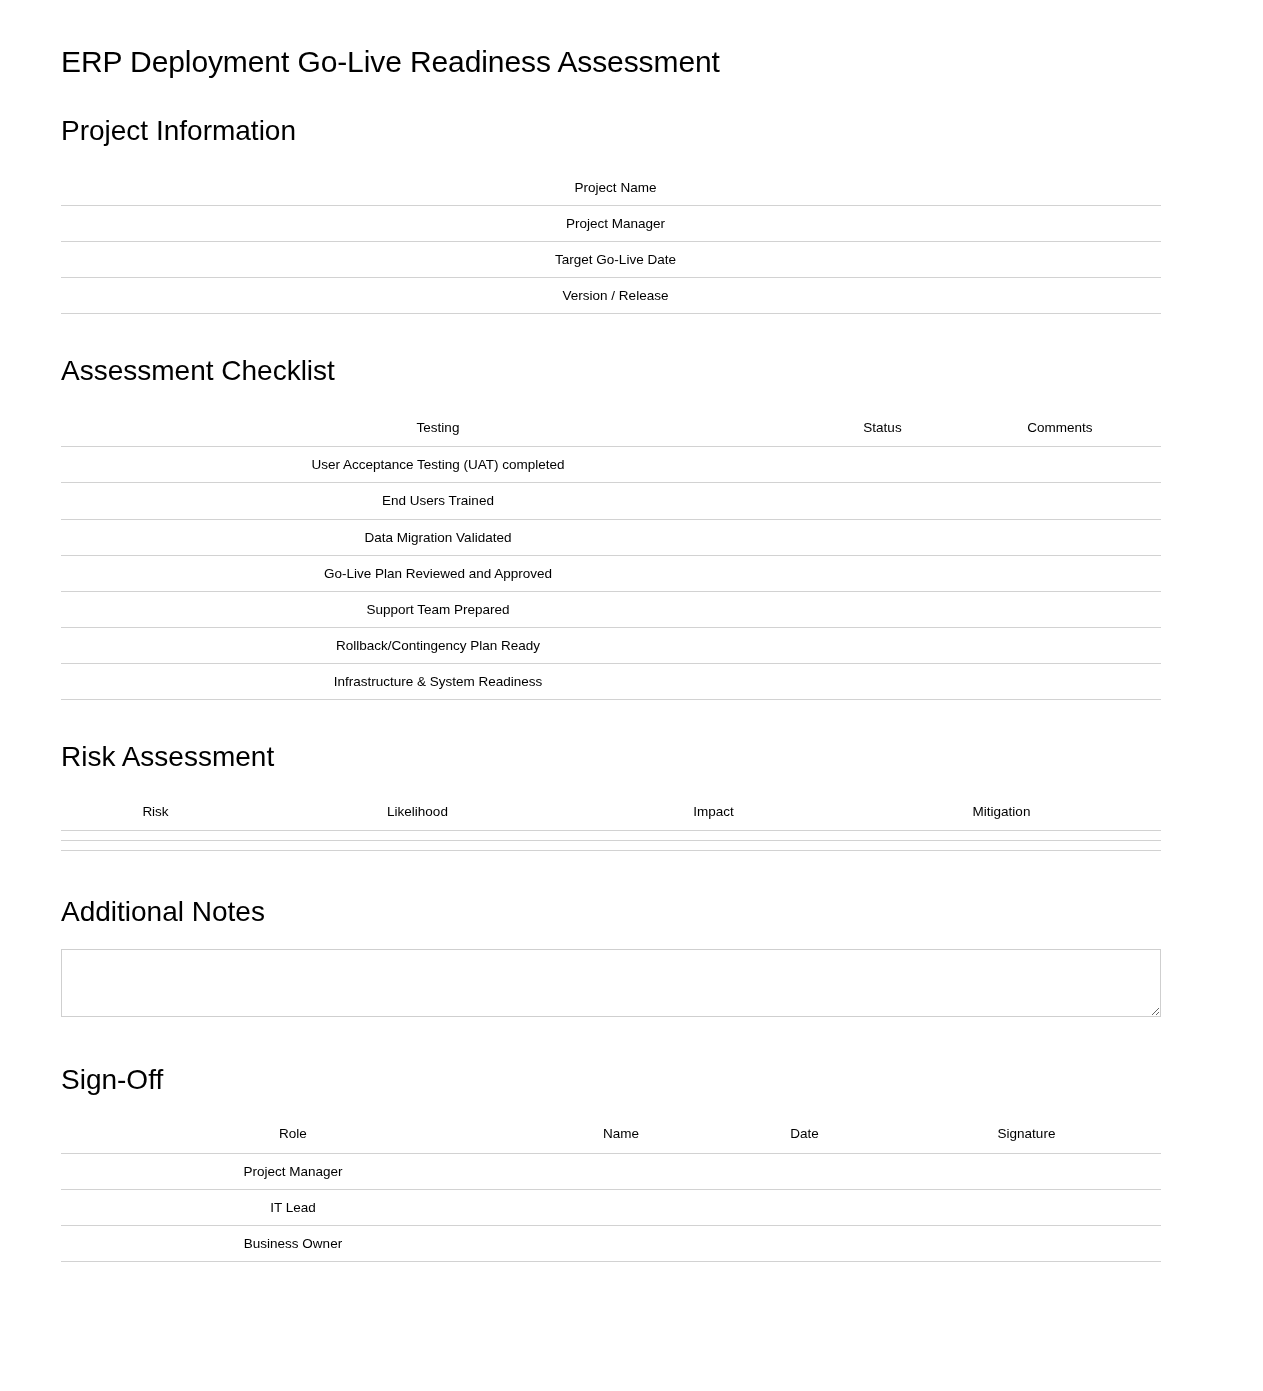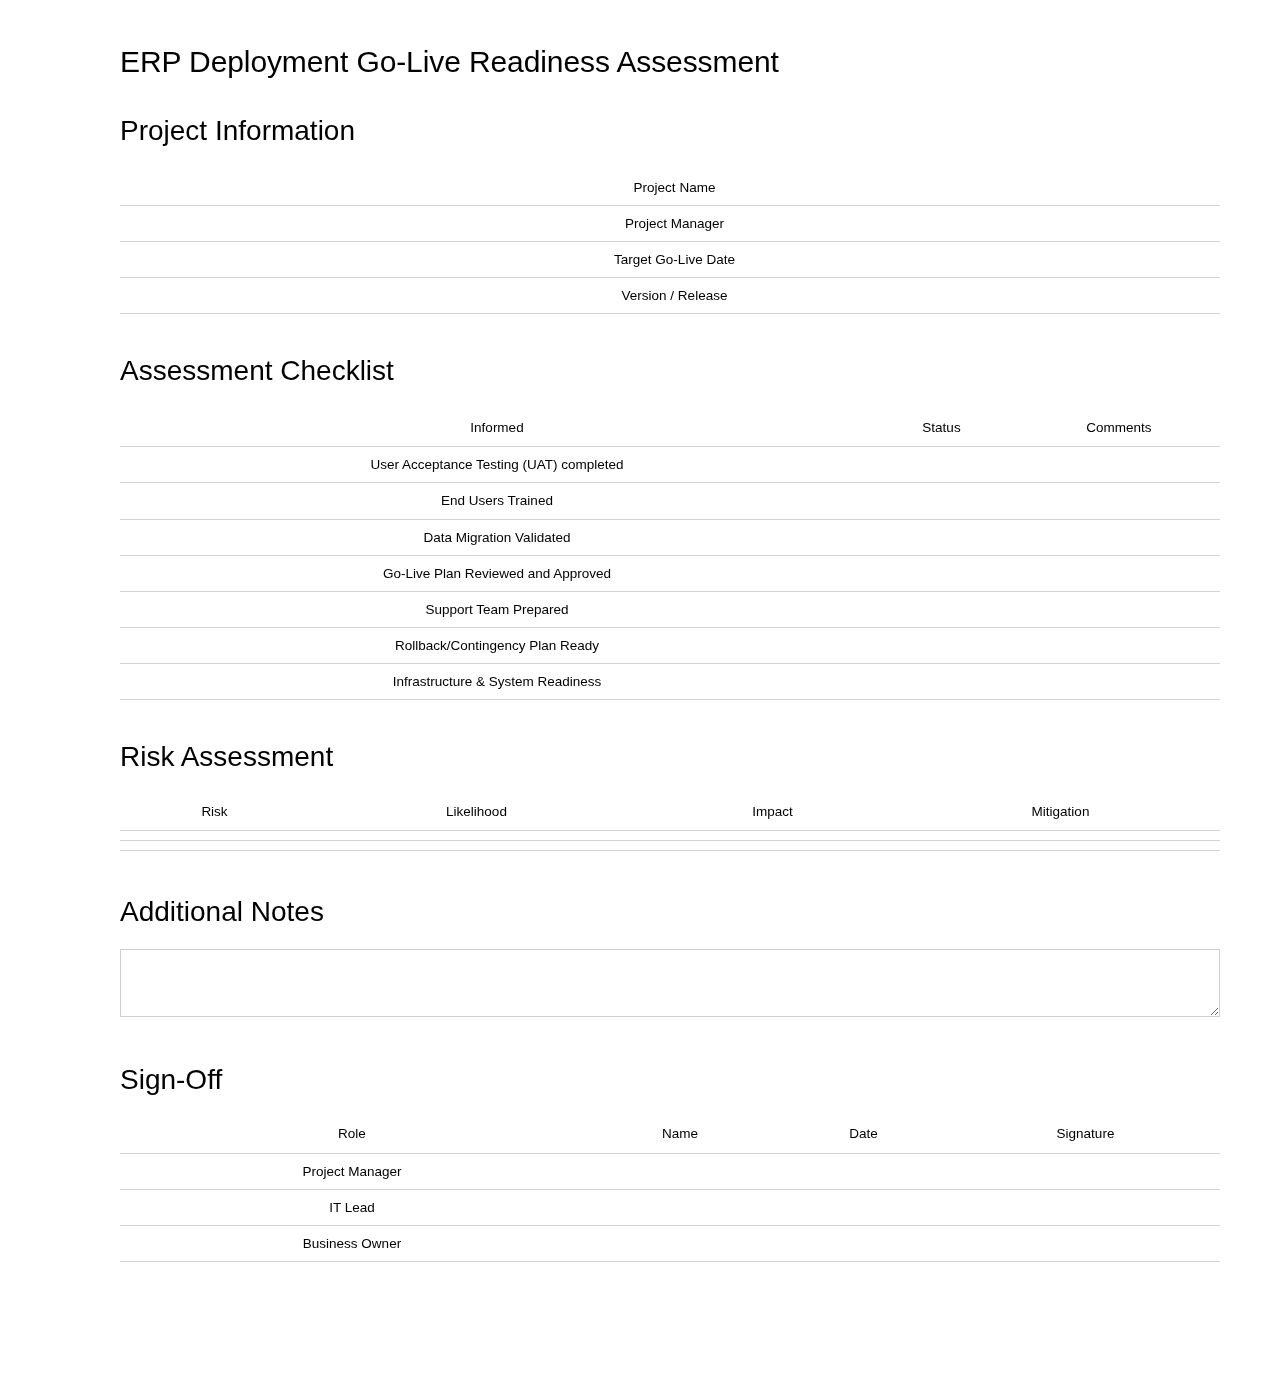"ERP Deployment Go-Live Readiness" .page { padding: 44px 82px 0 120px -> 44px 82px 0 61px }
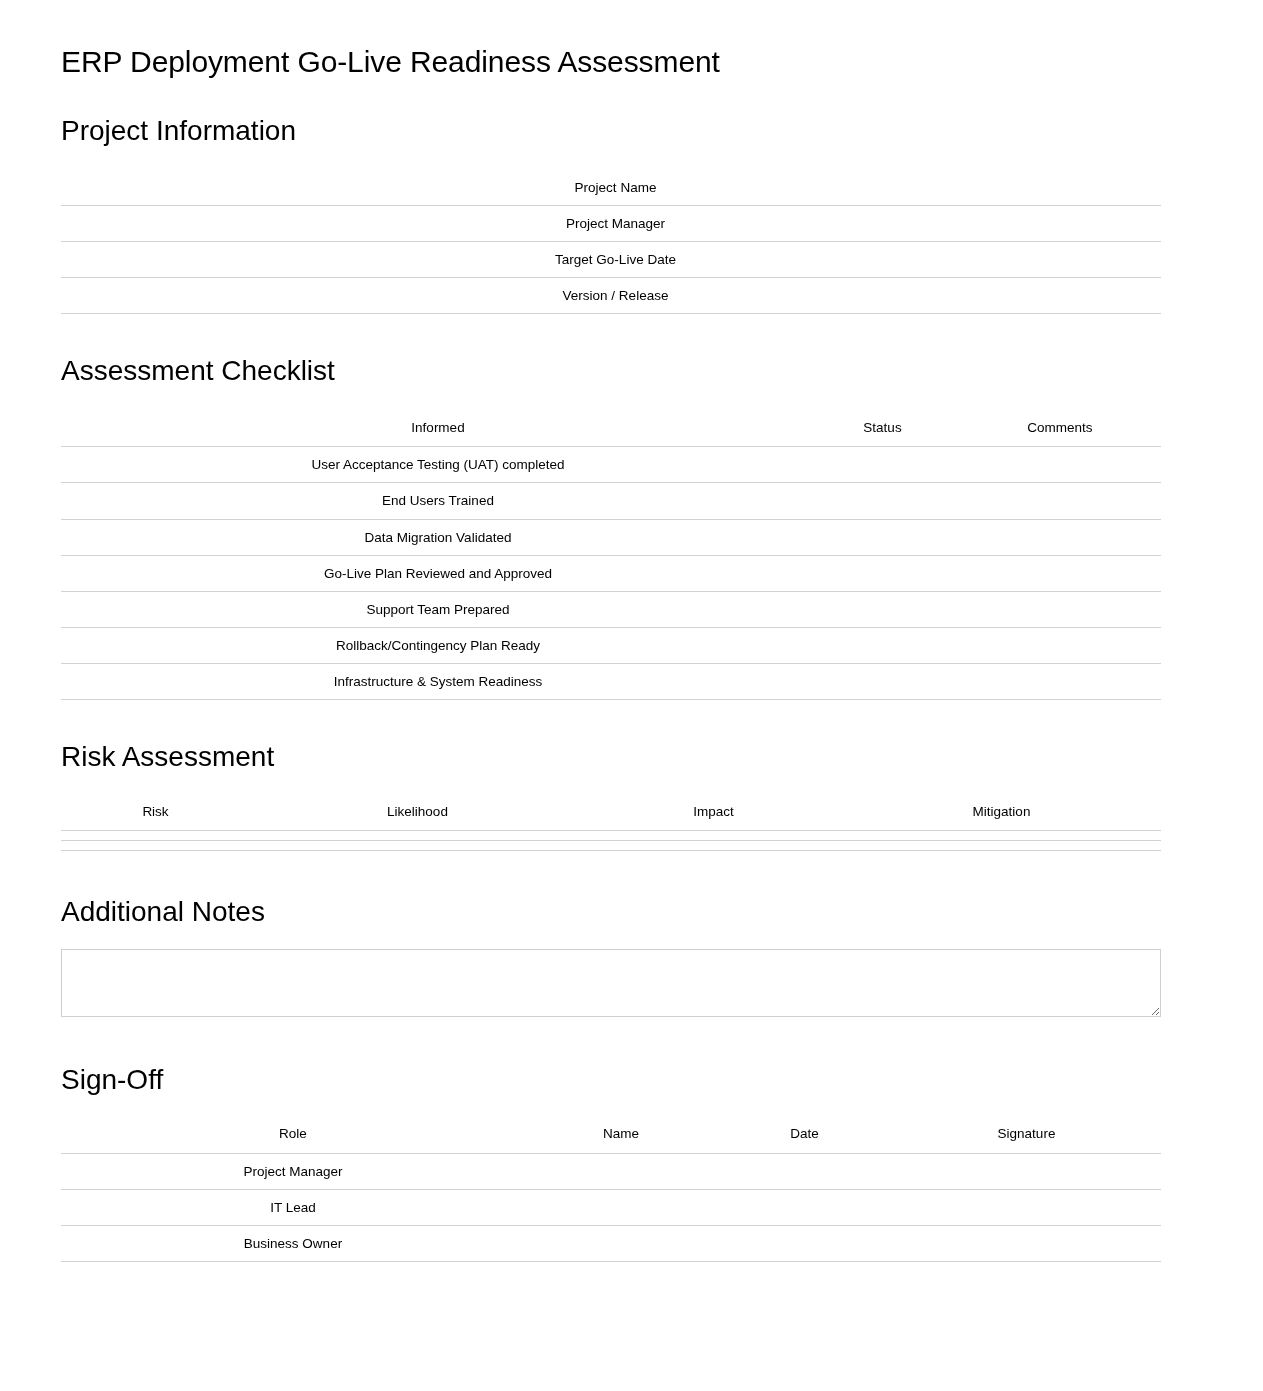"Informed" th { text: Informed -> Testing }
